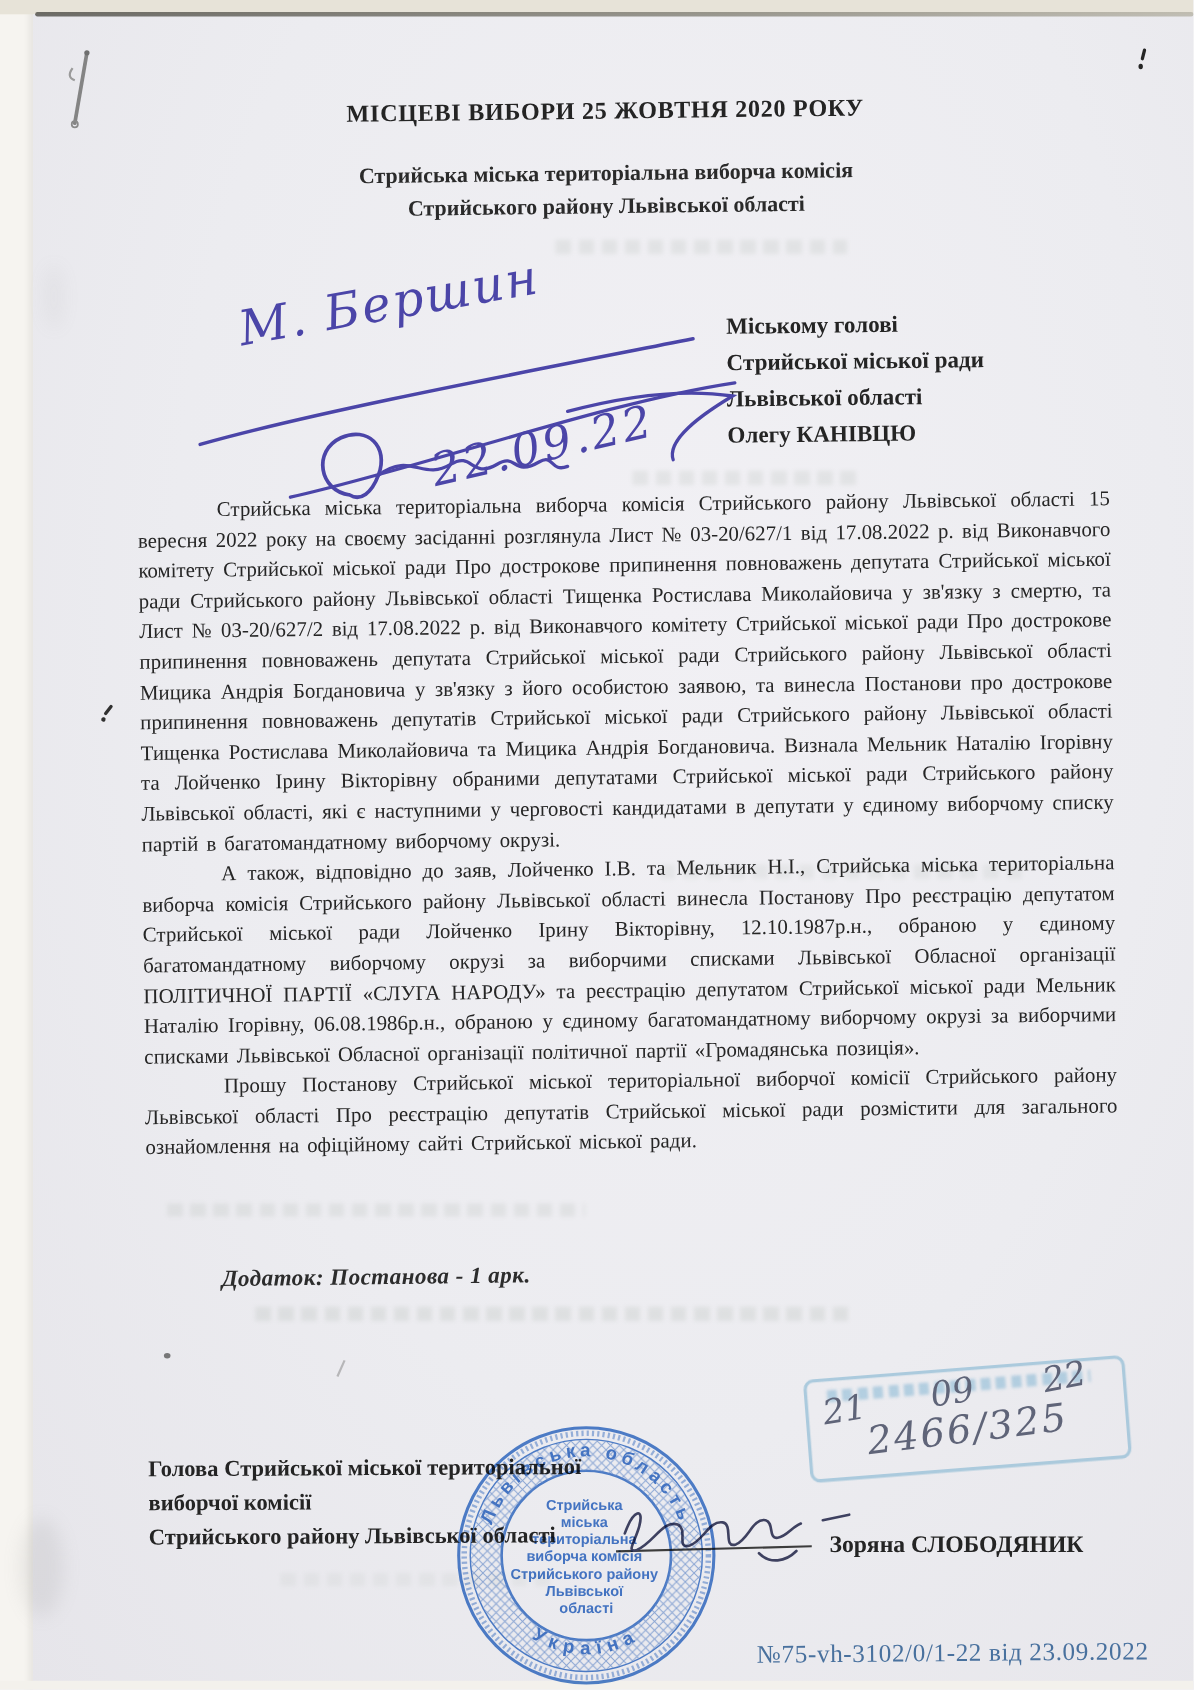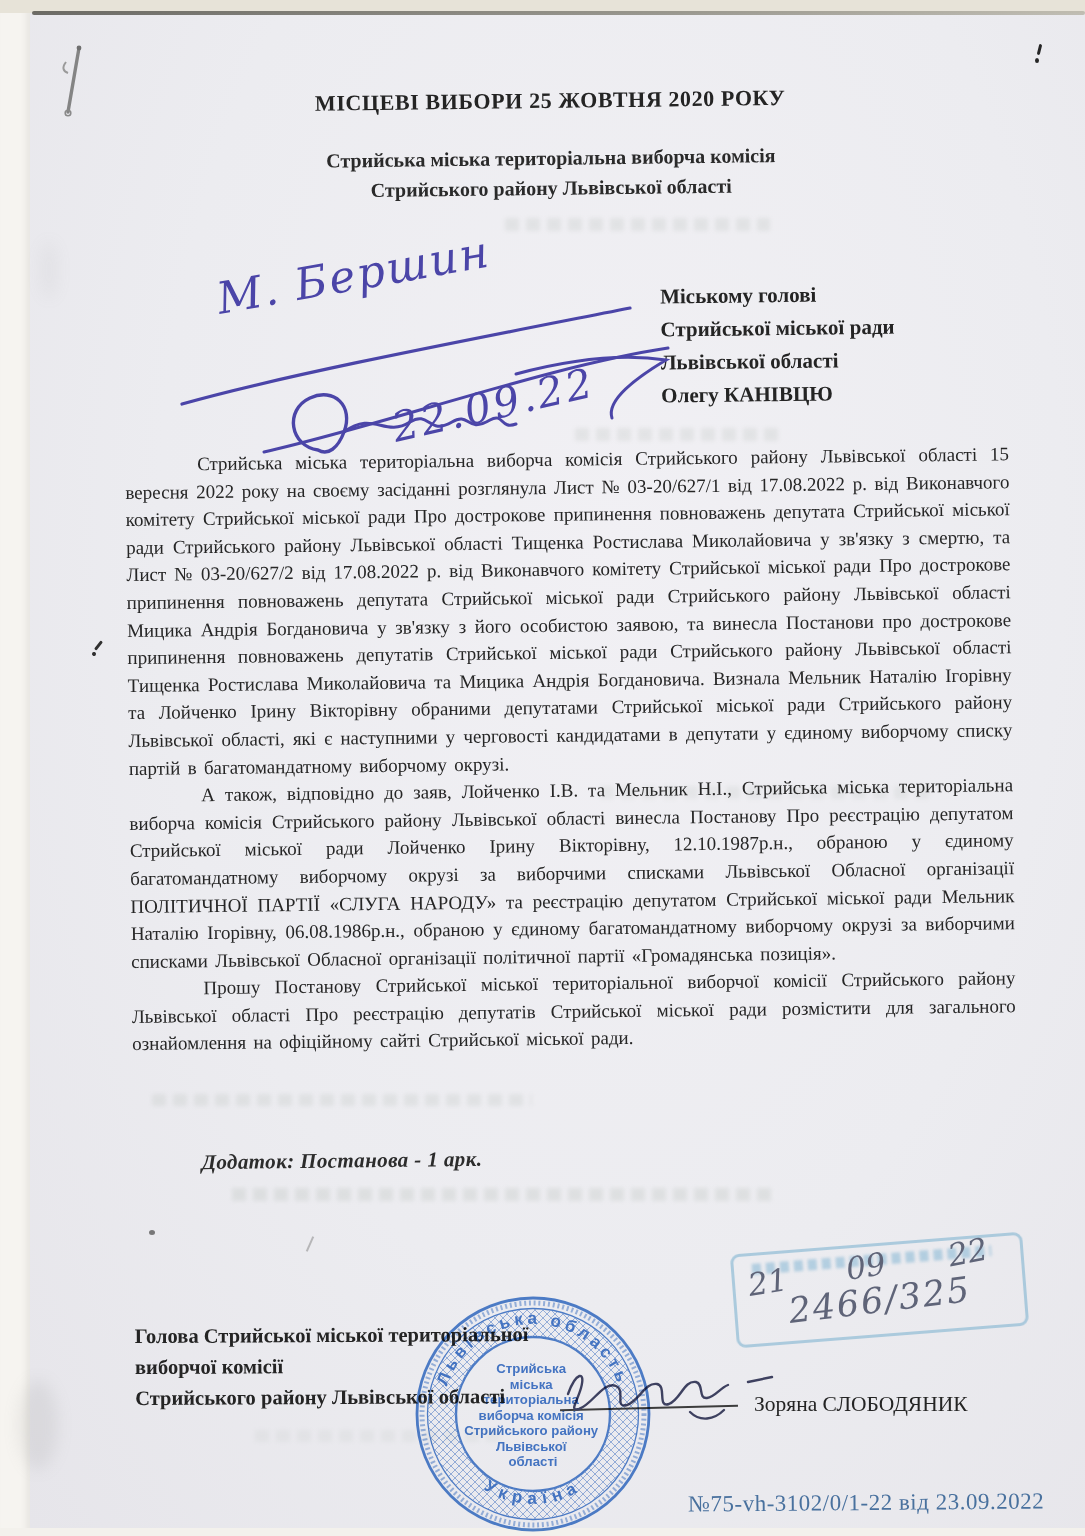"Зоряна СЛОБОДЯНИК" .sig-name { font-weight: normal -> bold }
